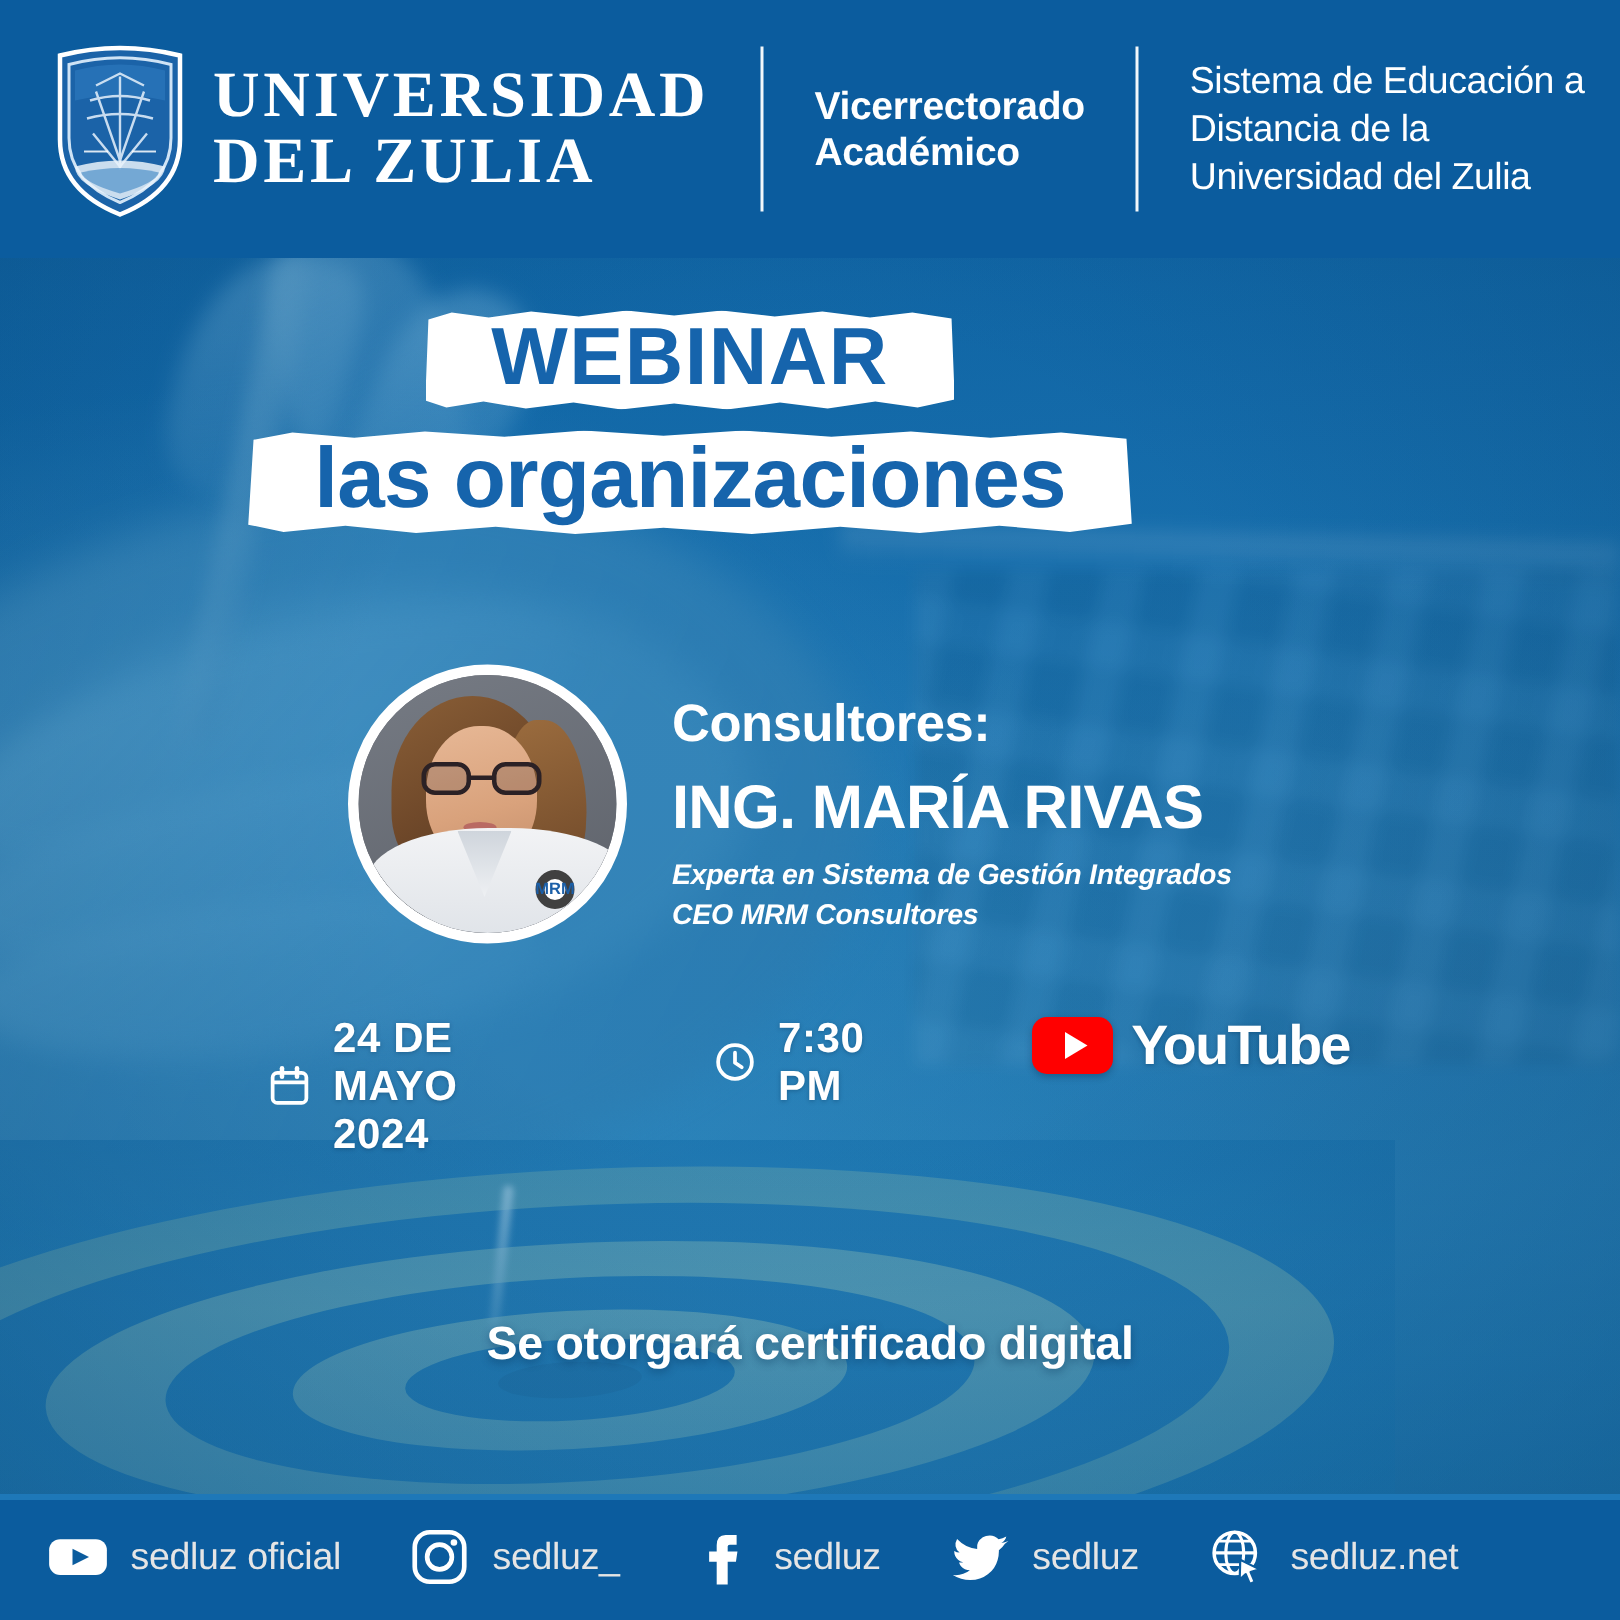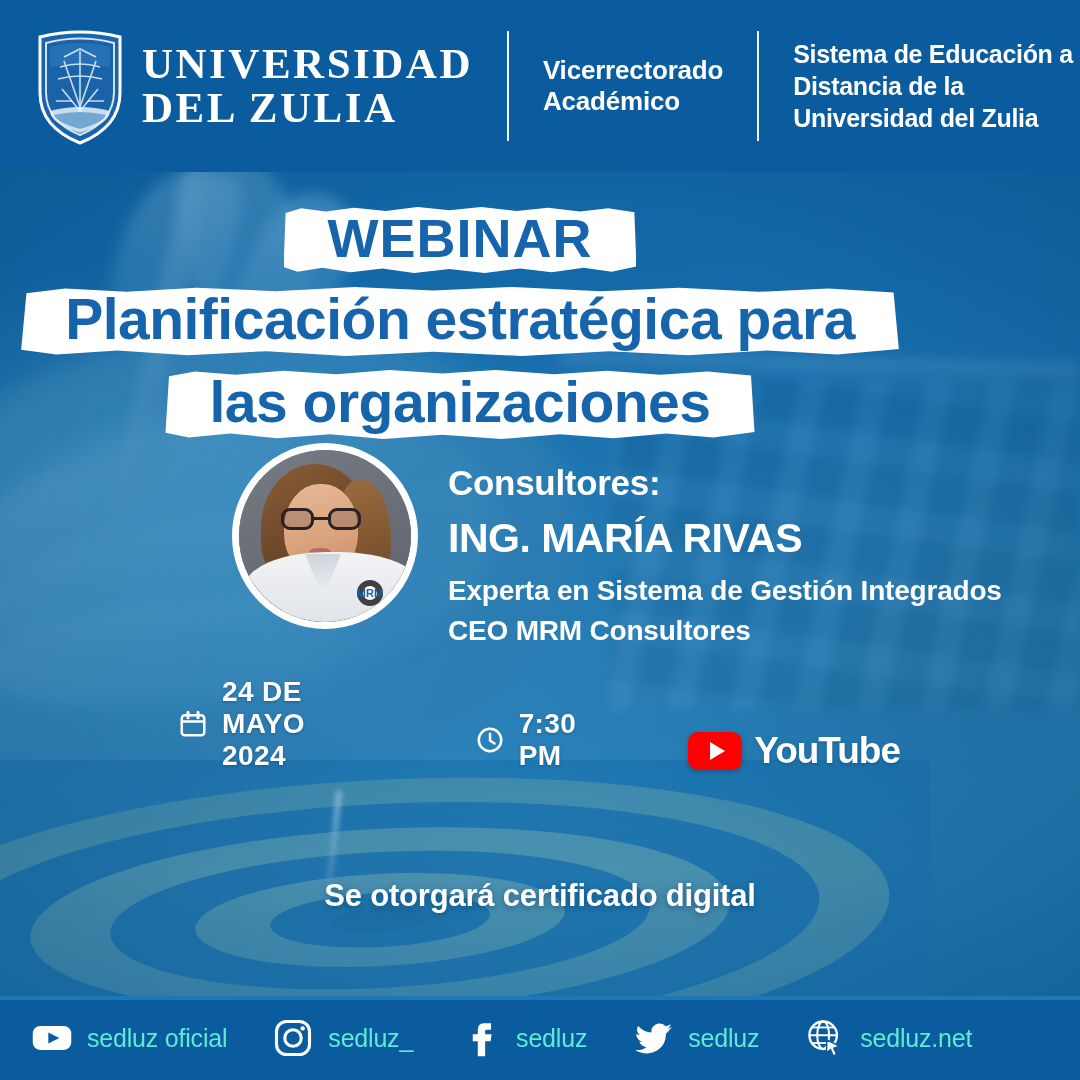"Sistema de Educación a" .sed { font-weight: 700 -> 400 }
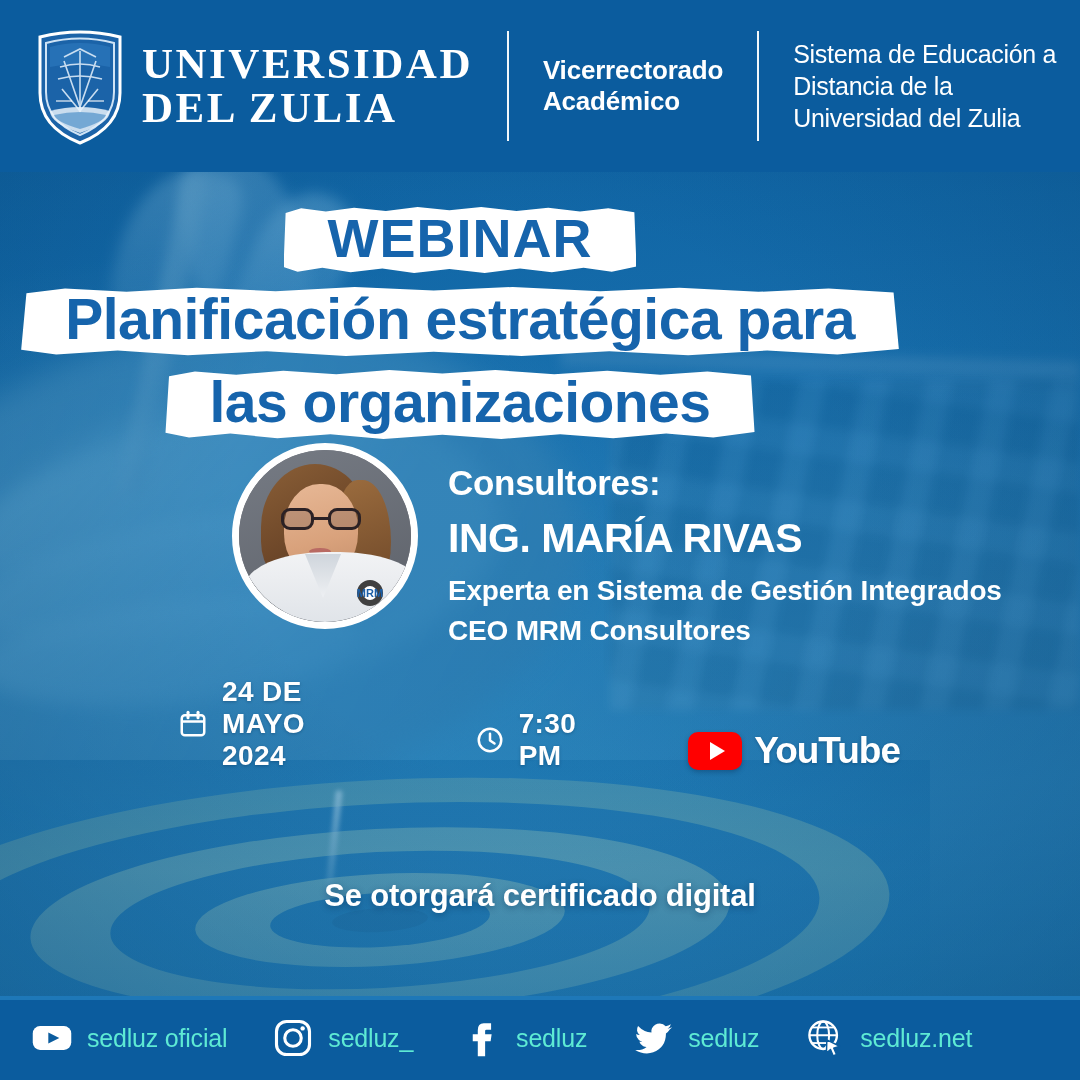"Planificación estratégica para" div.brow { html: <div><div><span>Planificación estratégica para</span></div></div> -> none }
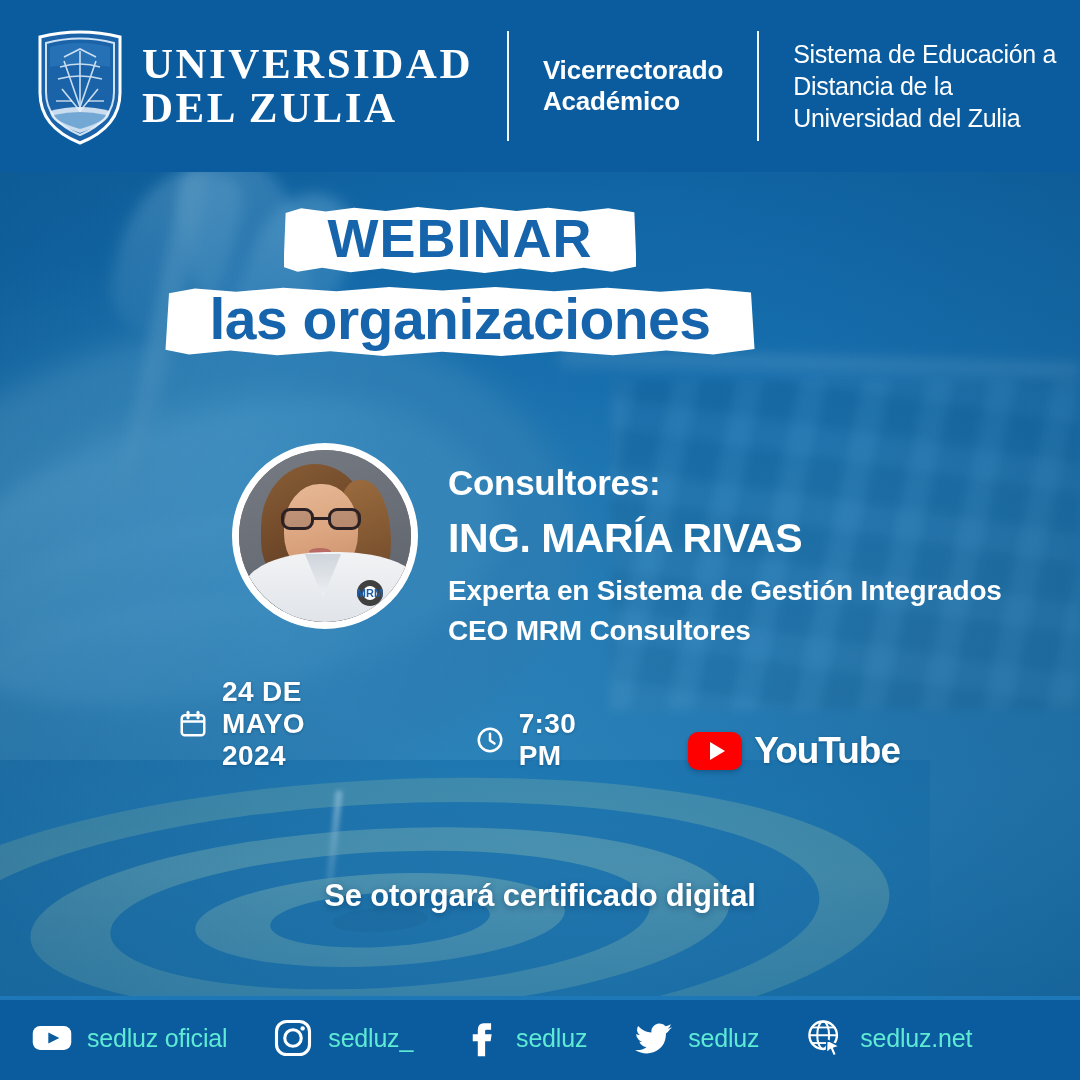"Experta en Sistema de Gestión" .fac-r1,.fac-r2 { font-size: 28px -> 19px; font-style: none -> italic }
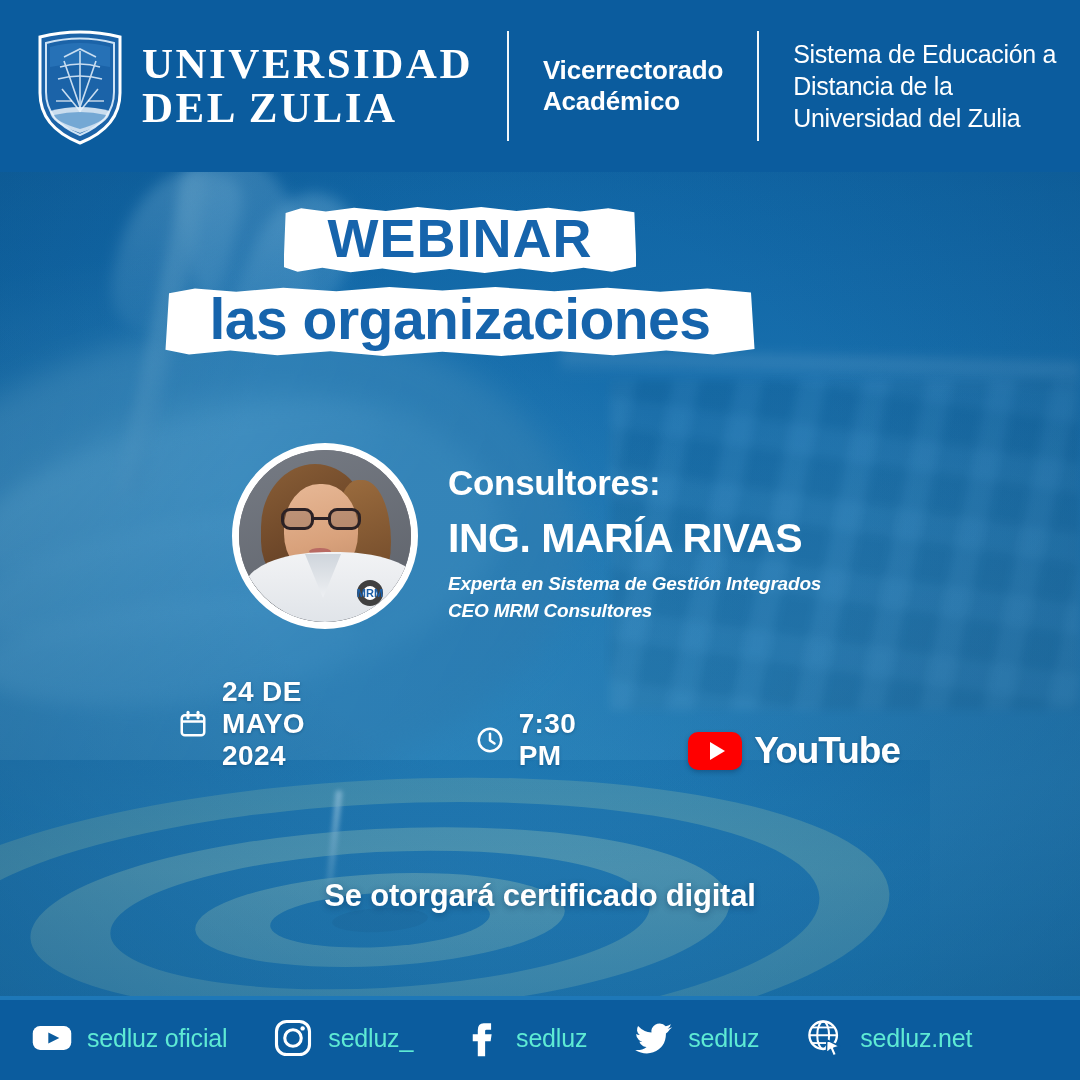"24 DE MAYO 2024" .inforow { align-items: flex-end -> flex-start }
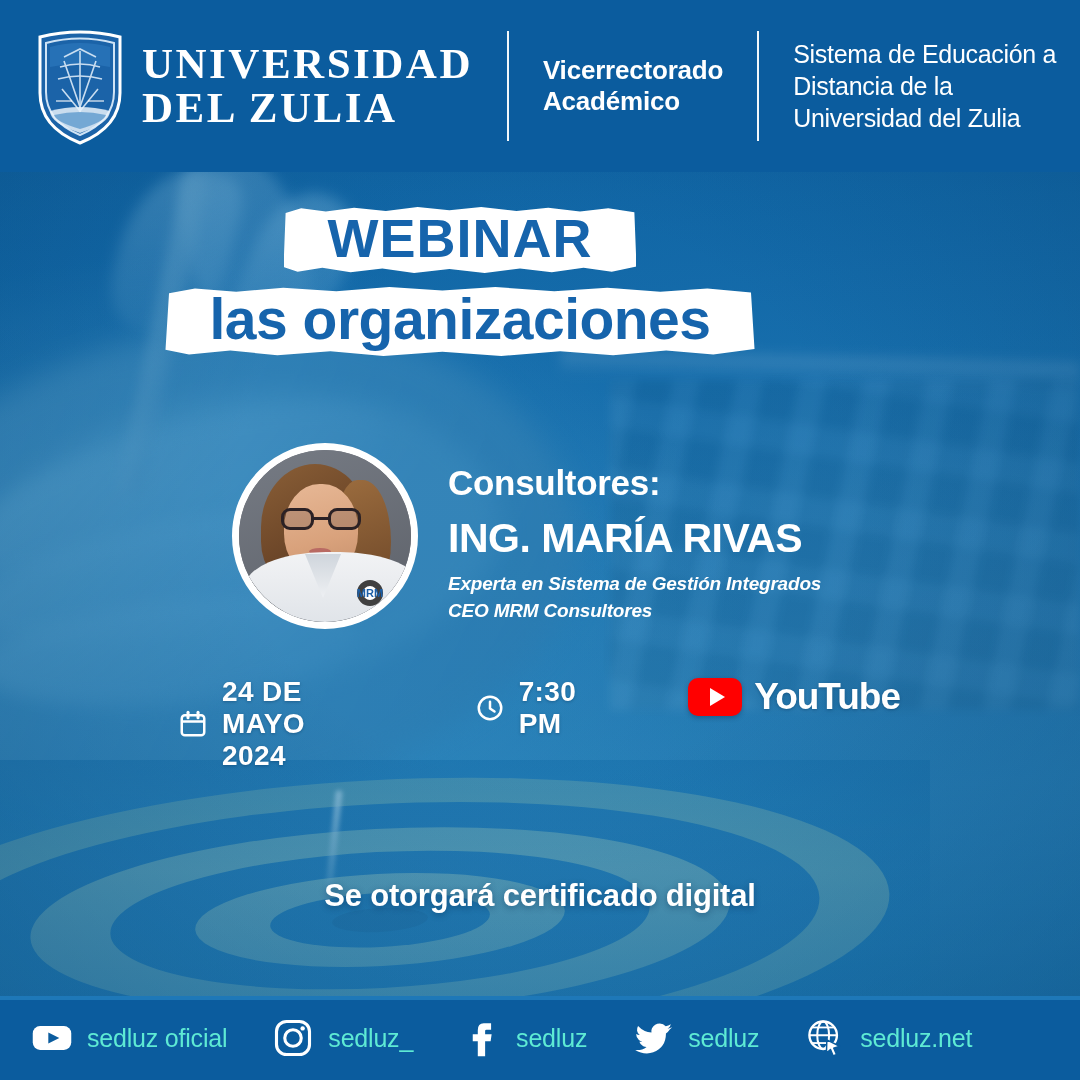"sedluz oficial" .soc-label { color: #5eead4 -> #e5e5e5 }
